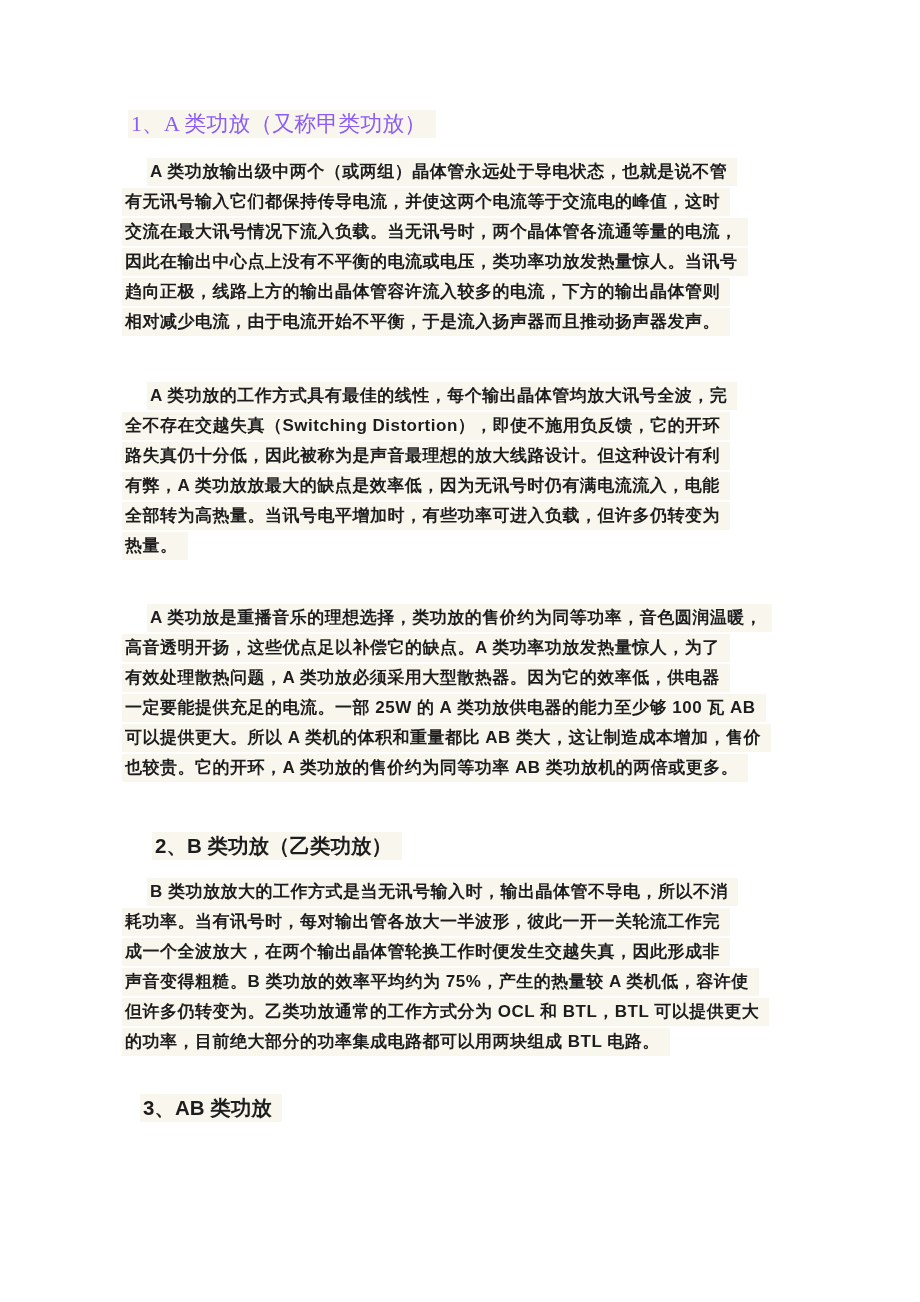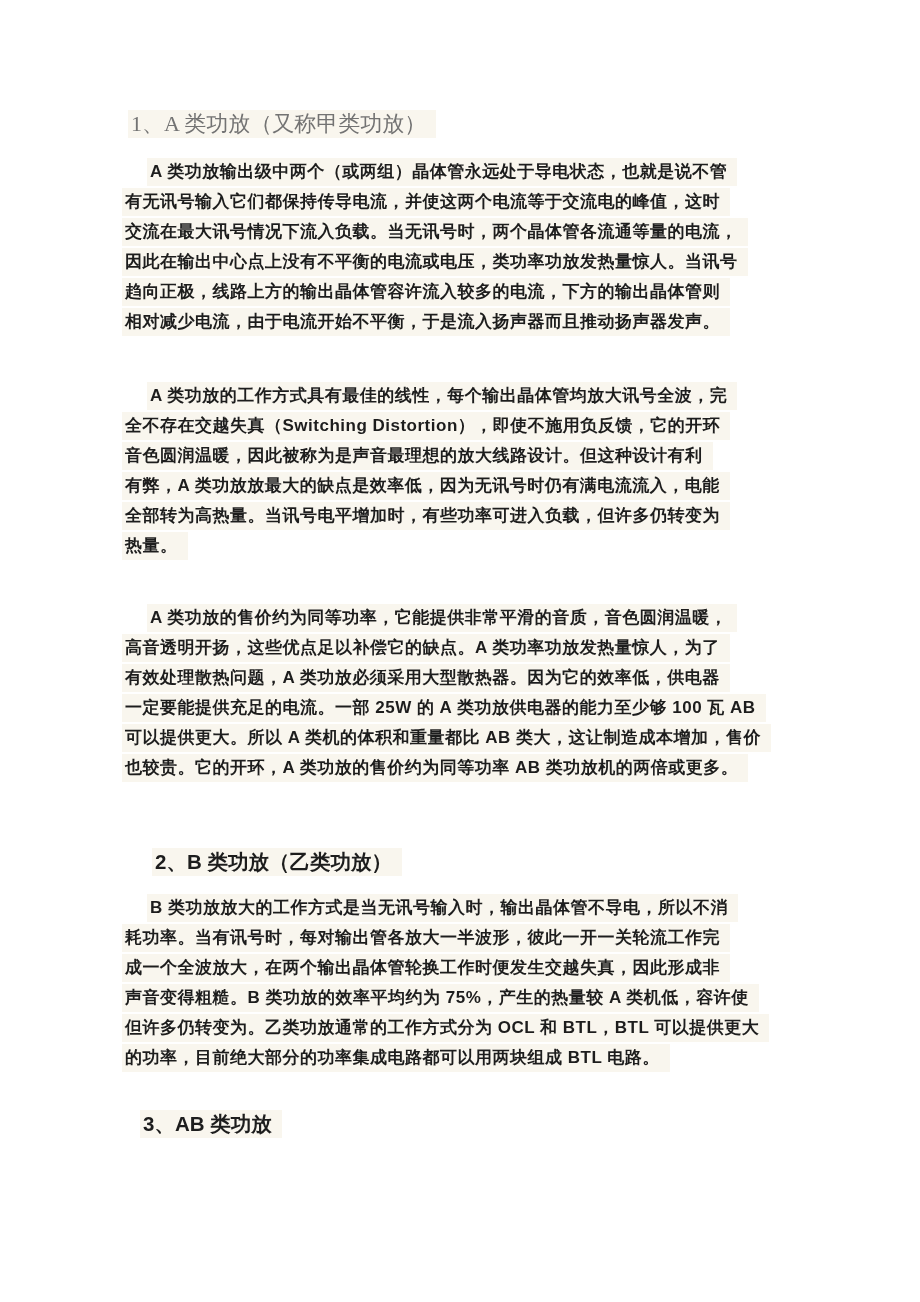"1、A 类功放（又称甲类功放）" .heading-serif { color: #737373 -> #8b5cf6 }
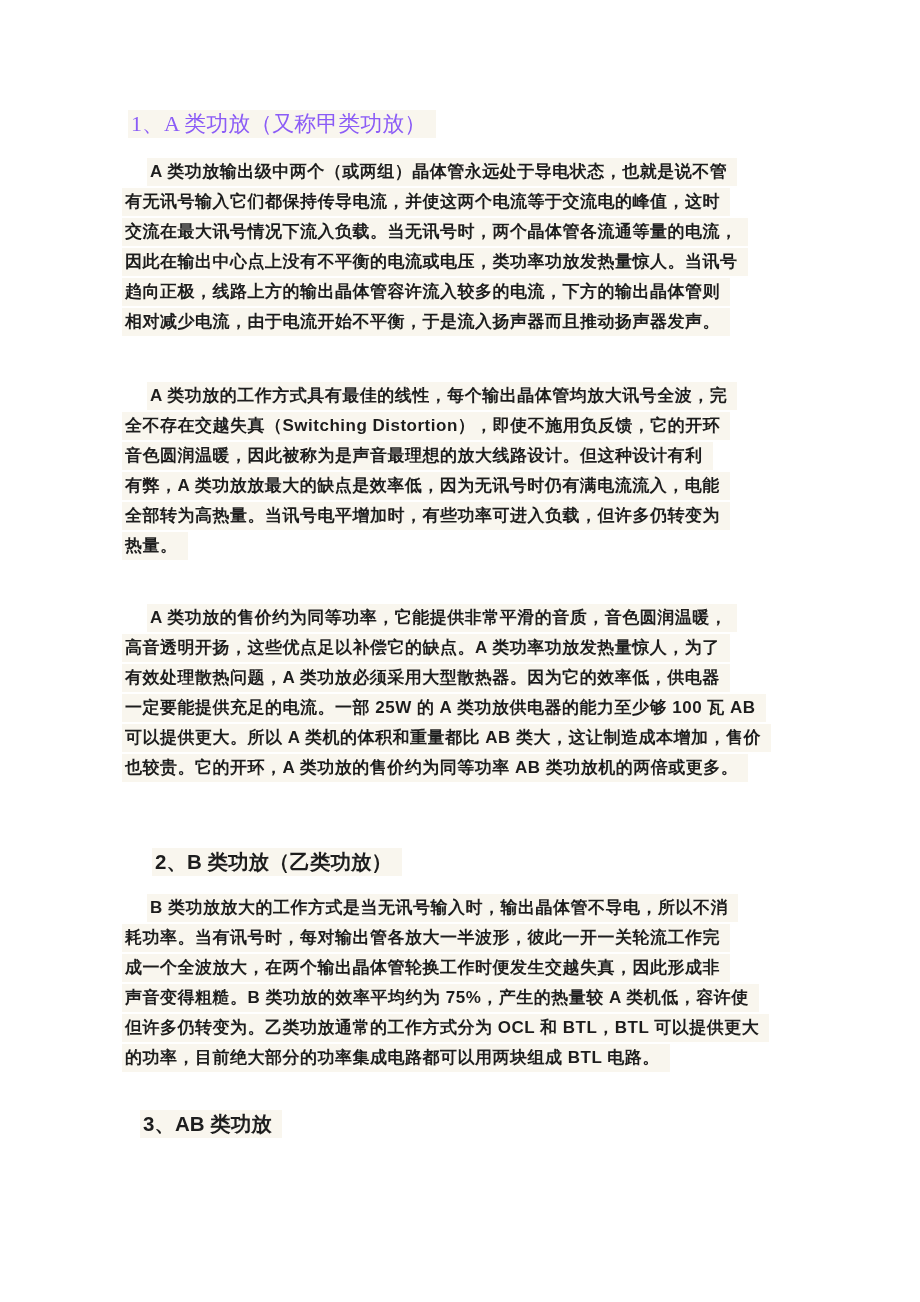"音色圆润温暖，因此被称为是声音最理想的放大线路设计。但这种设计有利" span.hl { text: 音色圆润温暖 -> 路失真仍十分低 }
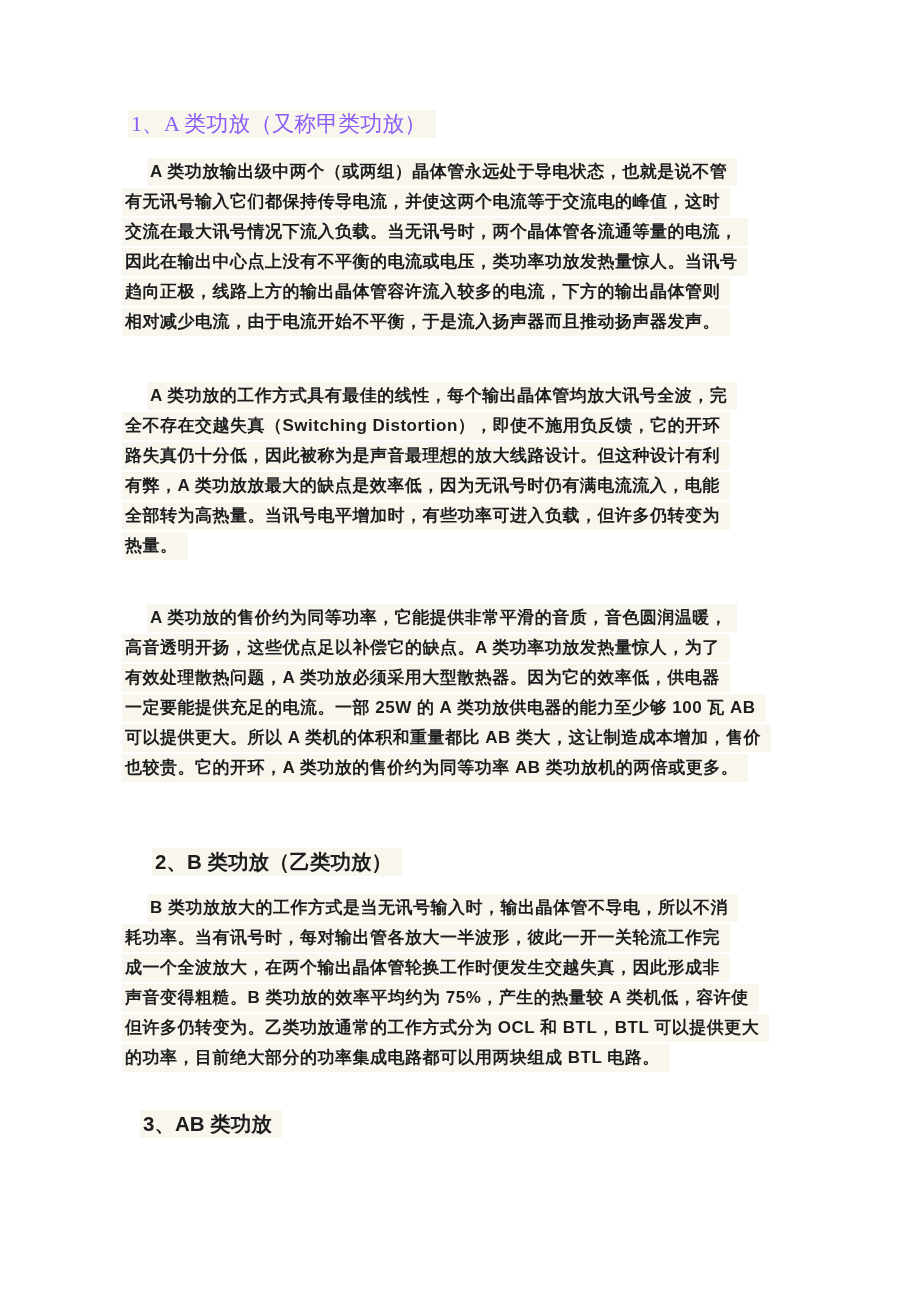"A 类功放的售价约为同等功率，它能提供非常平滑的音质，音色圆润温暖，" span.hl { text: 的售价约为同等功率，它能提供非常平滑的音质 -> 是重播音乐的理想选择，类功放的售价约为同等功率 }
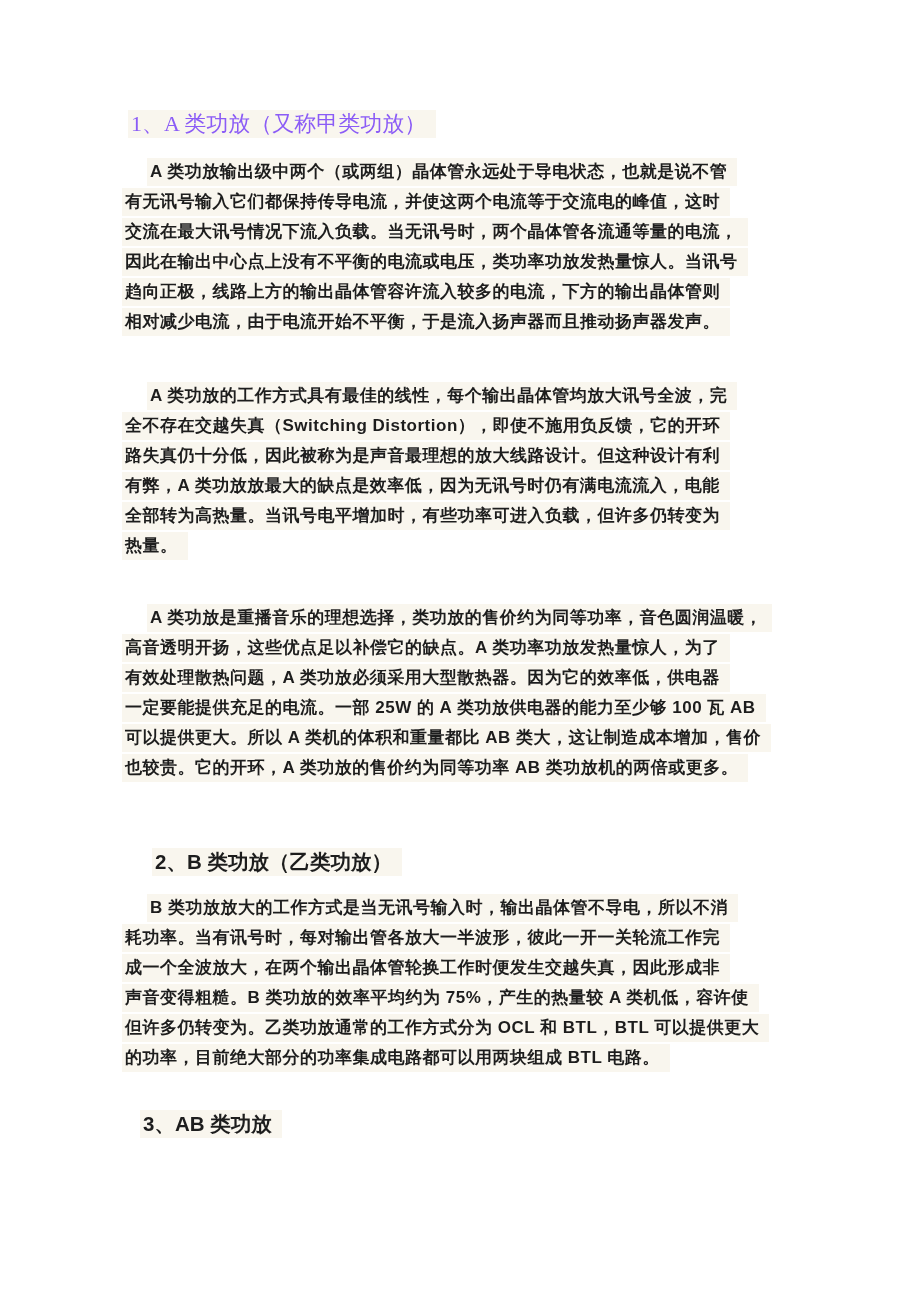"2、B 类功放（乙类功放）" .mt-h2 { margin-top: 64px -> 48px }
